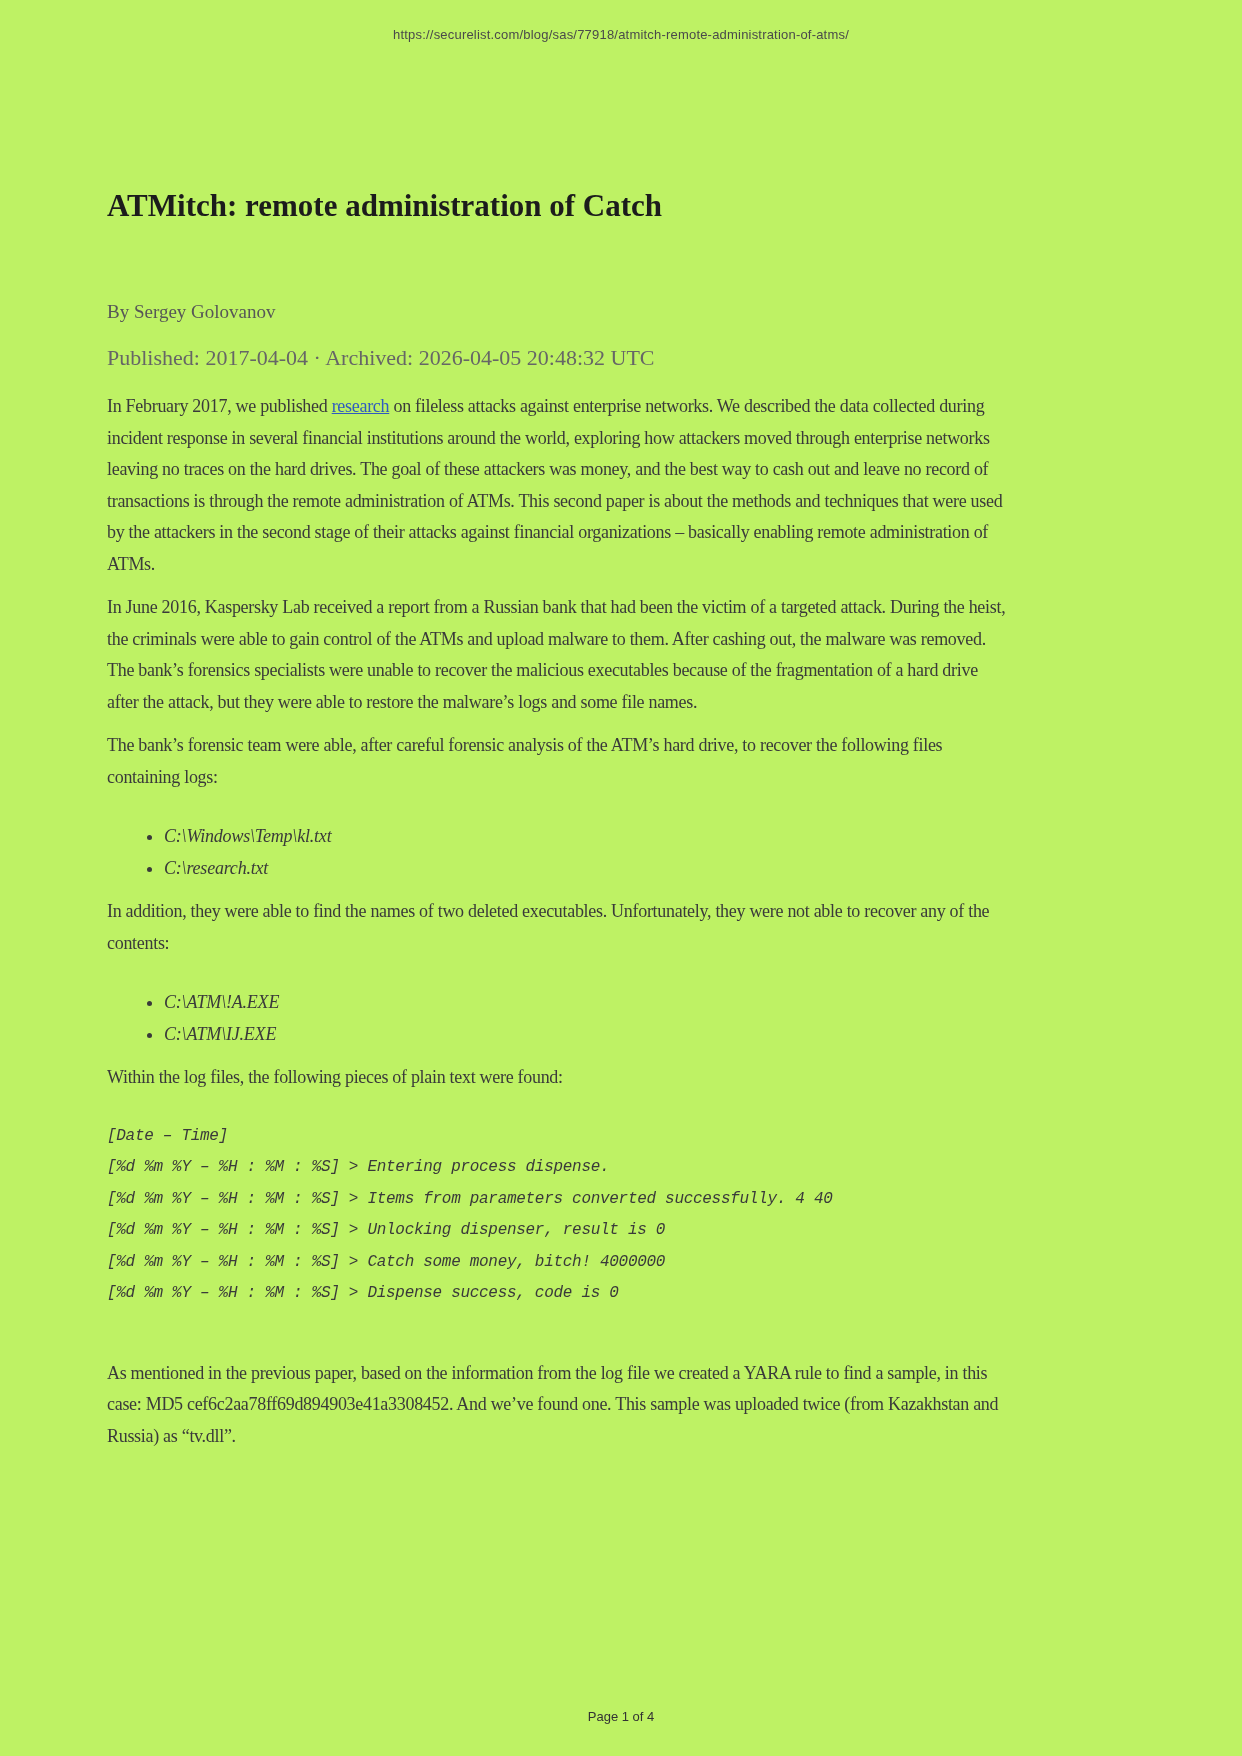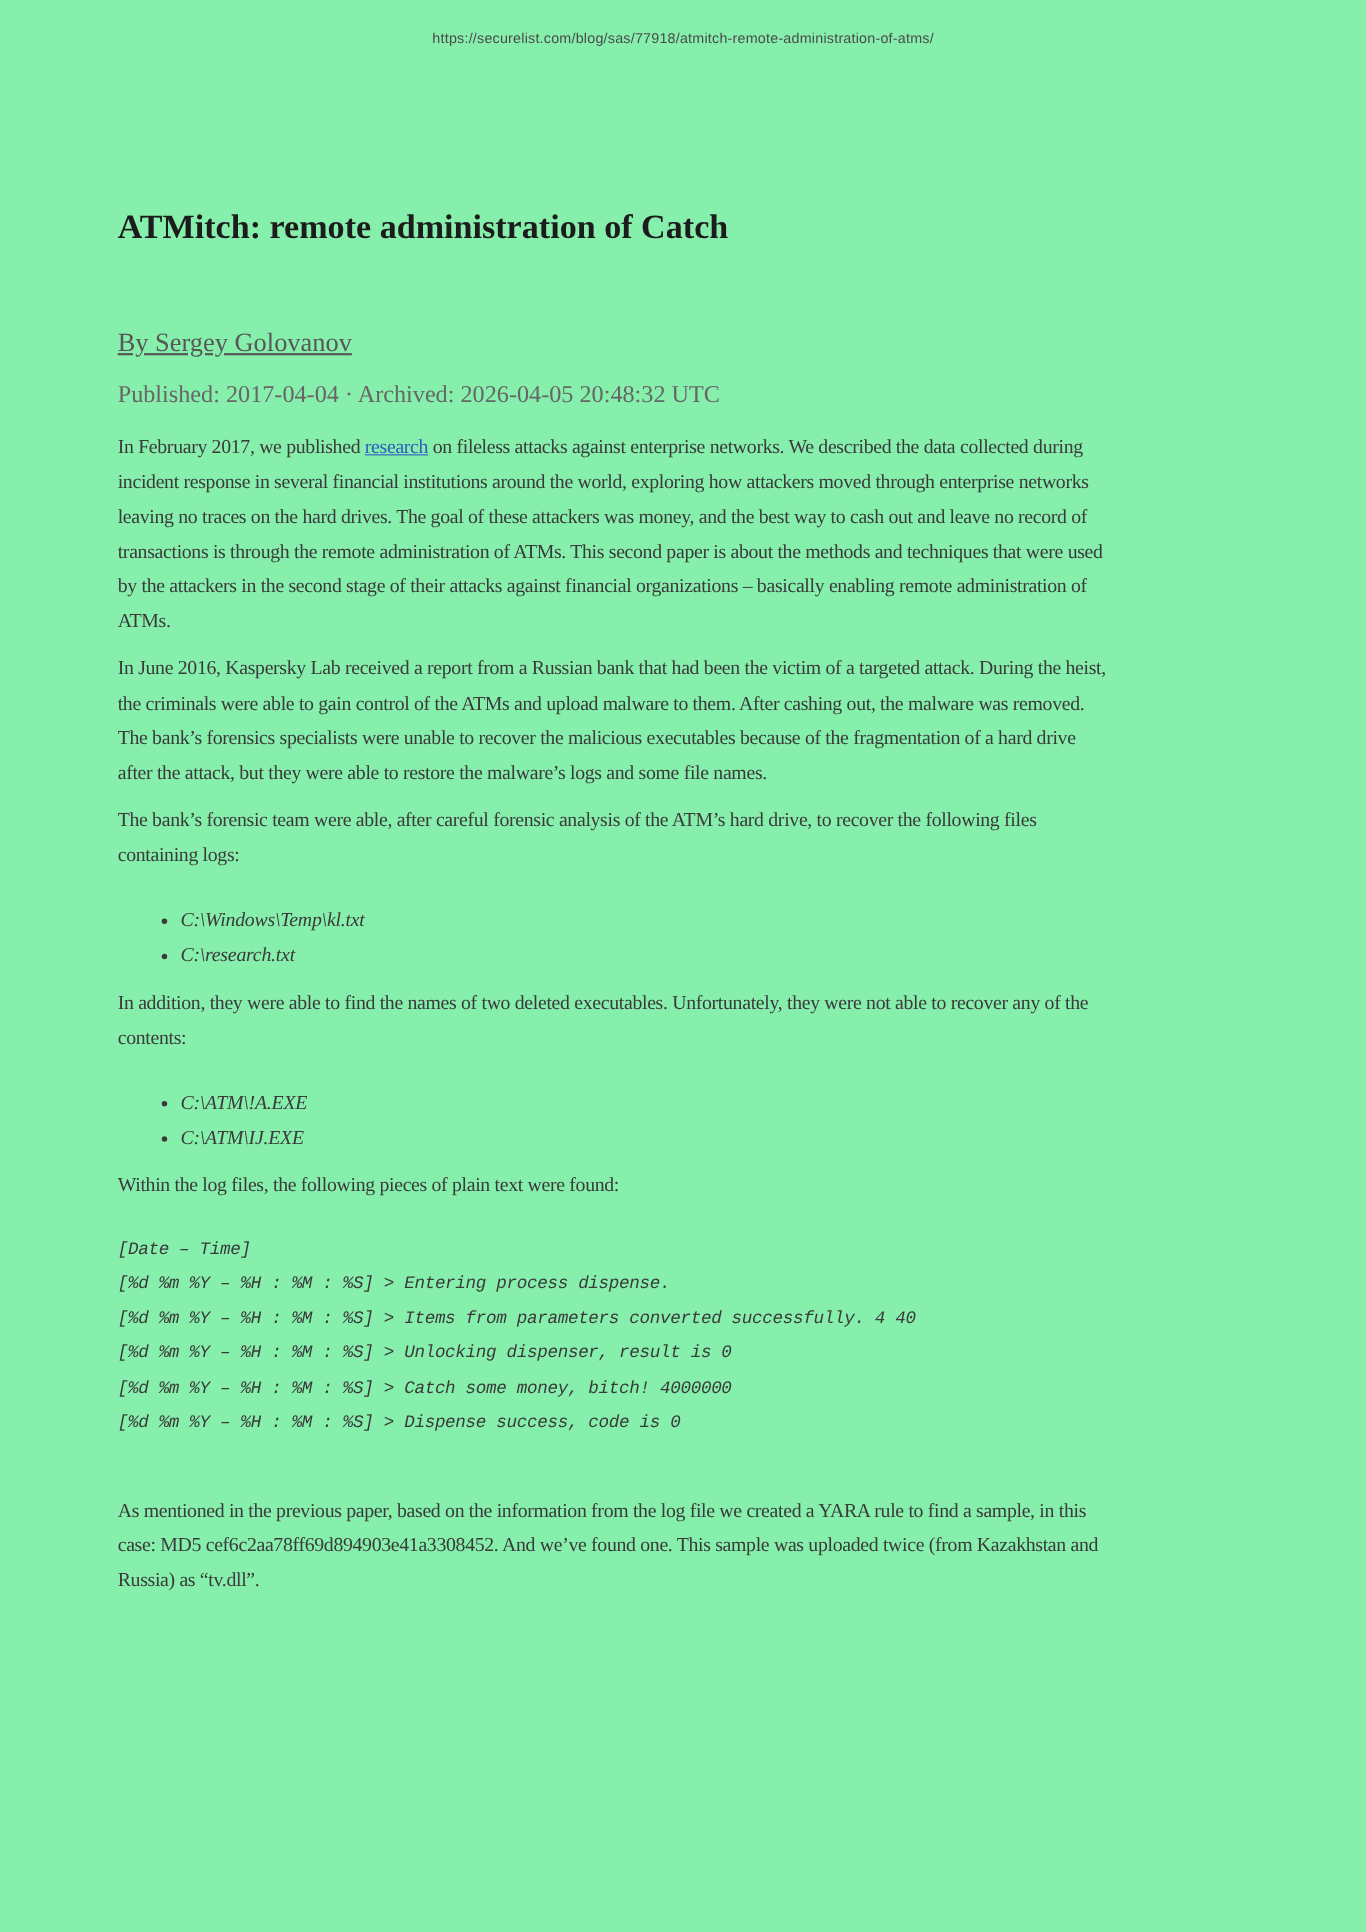"https://securelist.com/blog/sas/77918/at" .sheet { background: #86efac -> #bef264 }
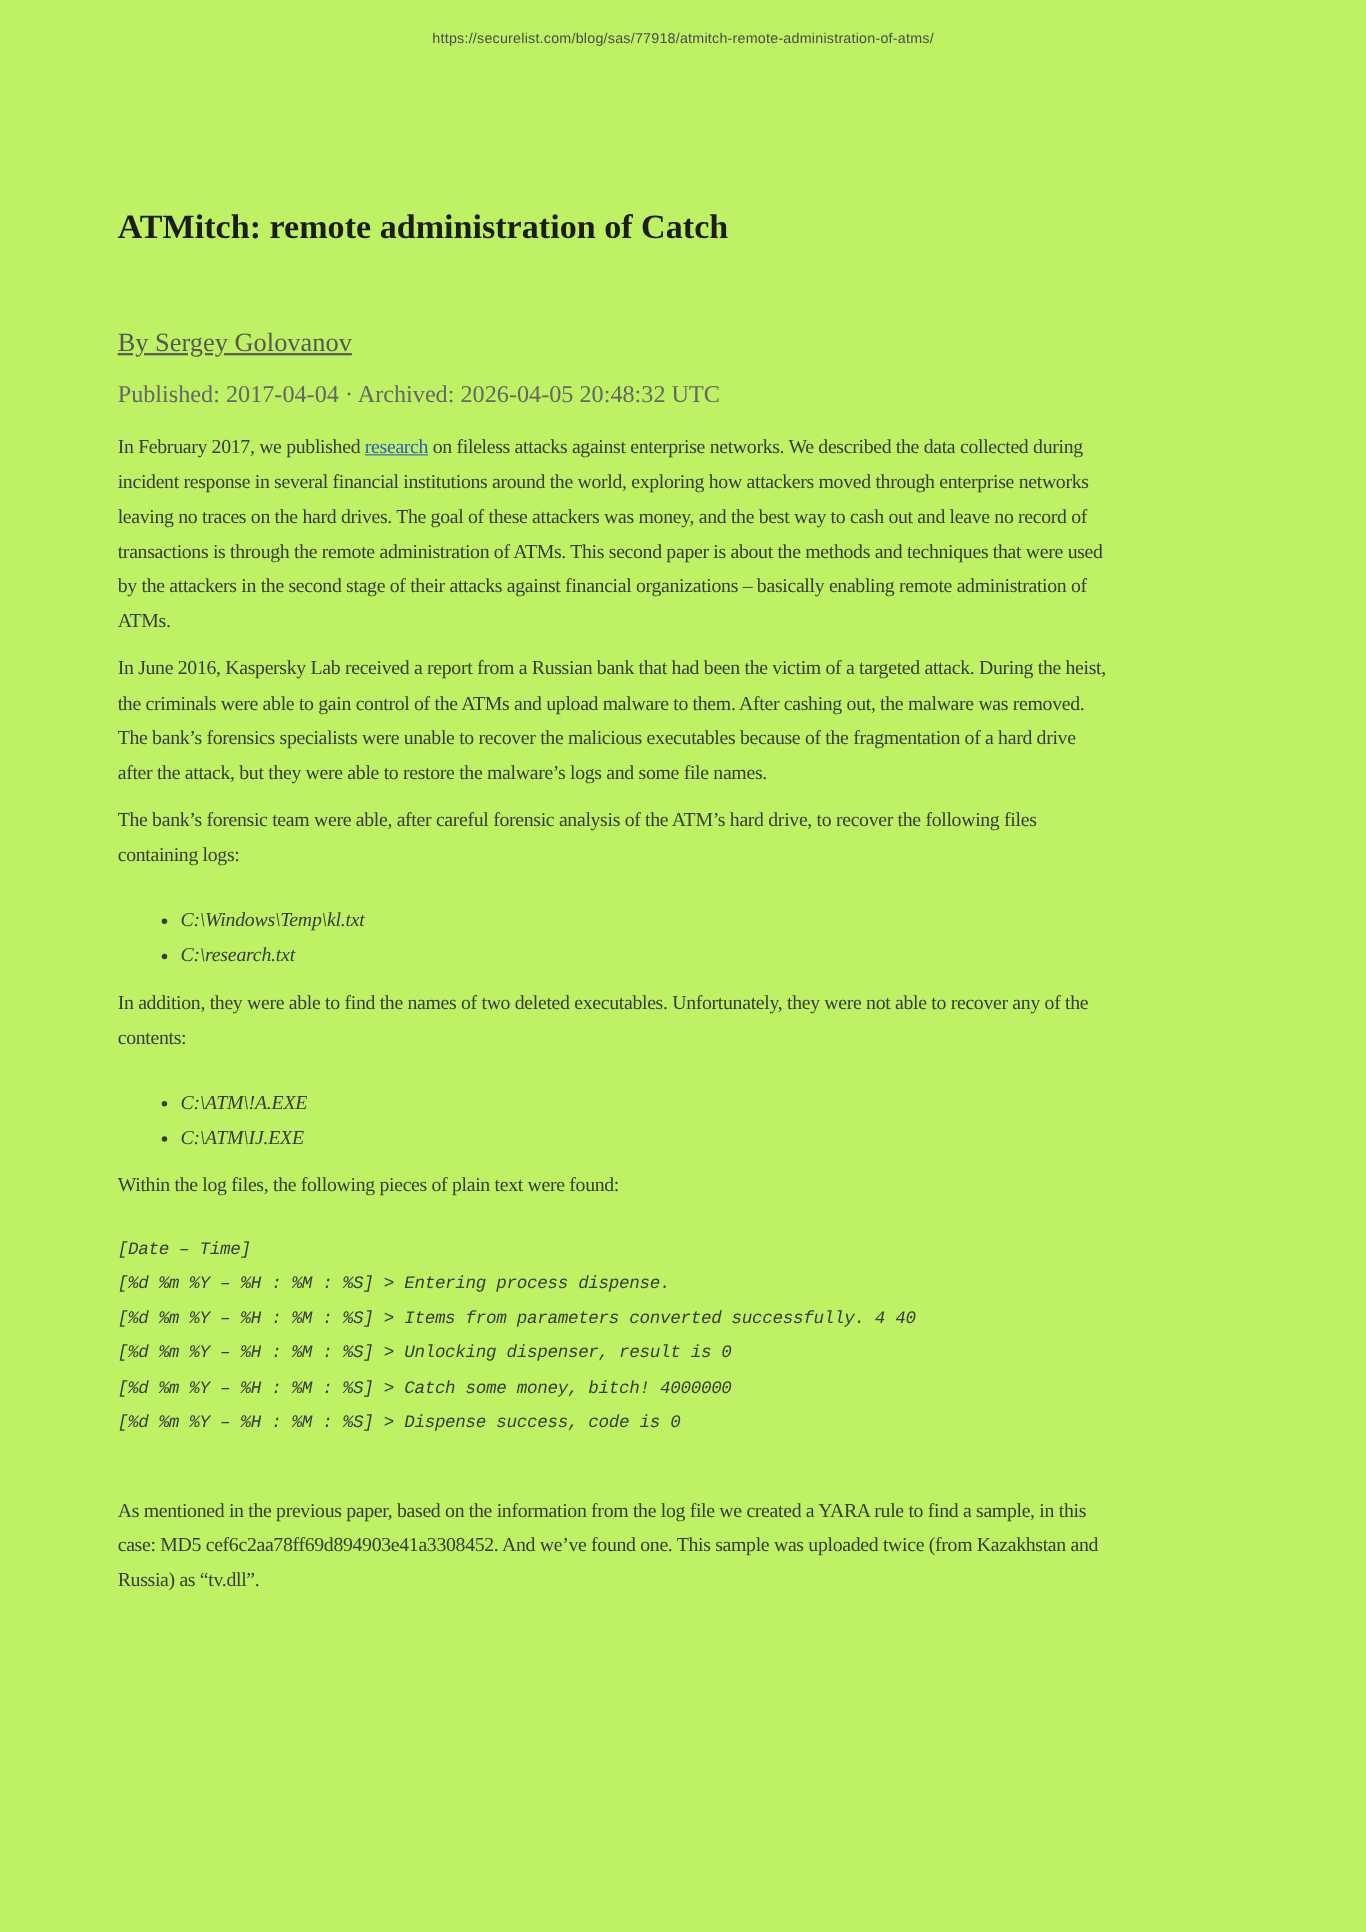"By Sergey Golovanov" .byline { font-size: 24px -> 19px; text-decoration: underline -> none }
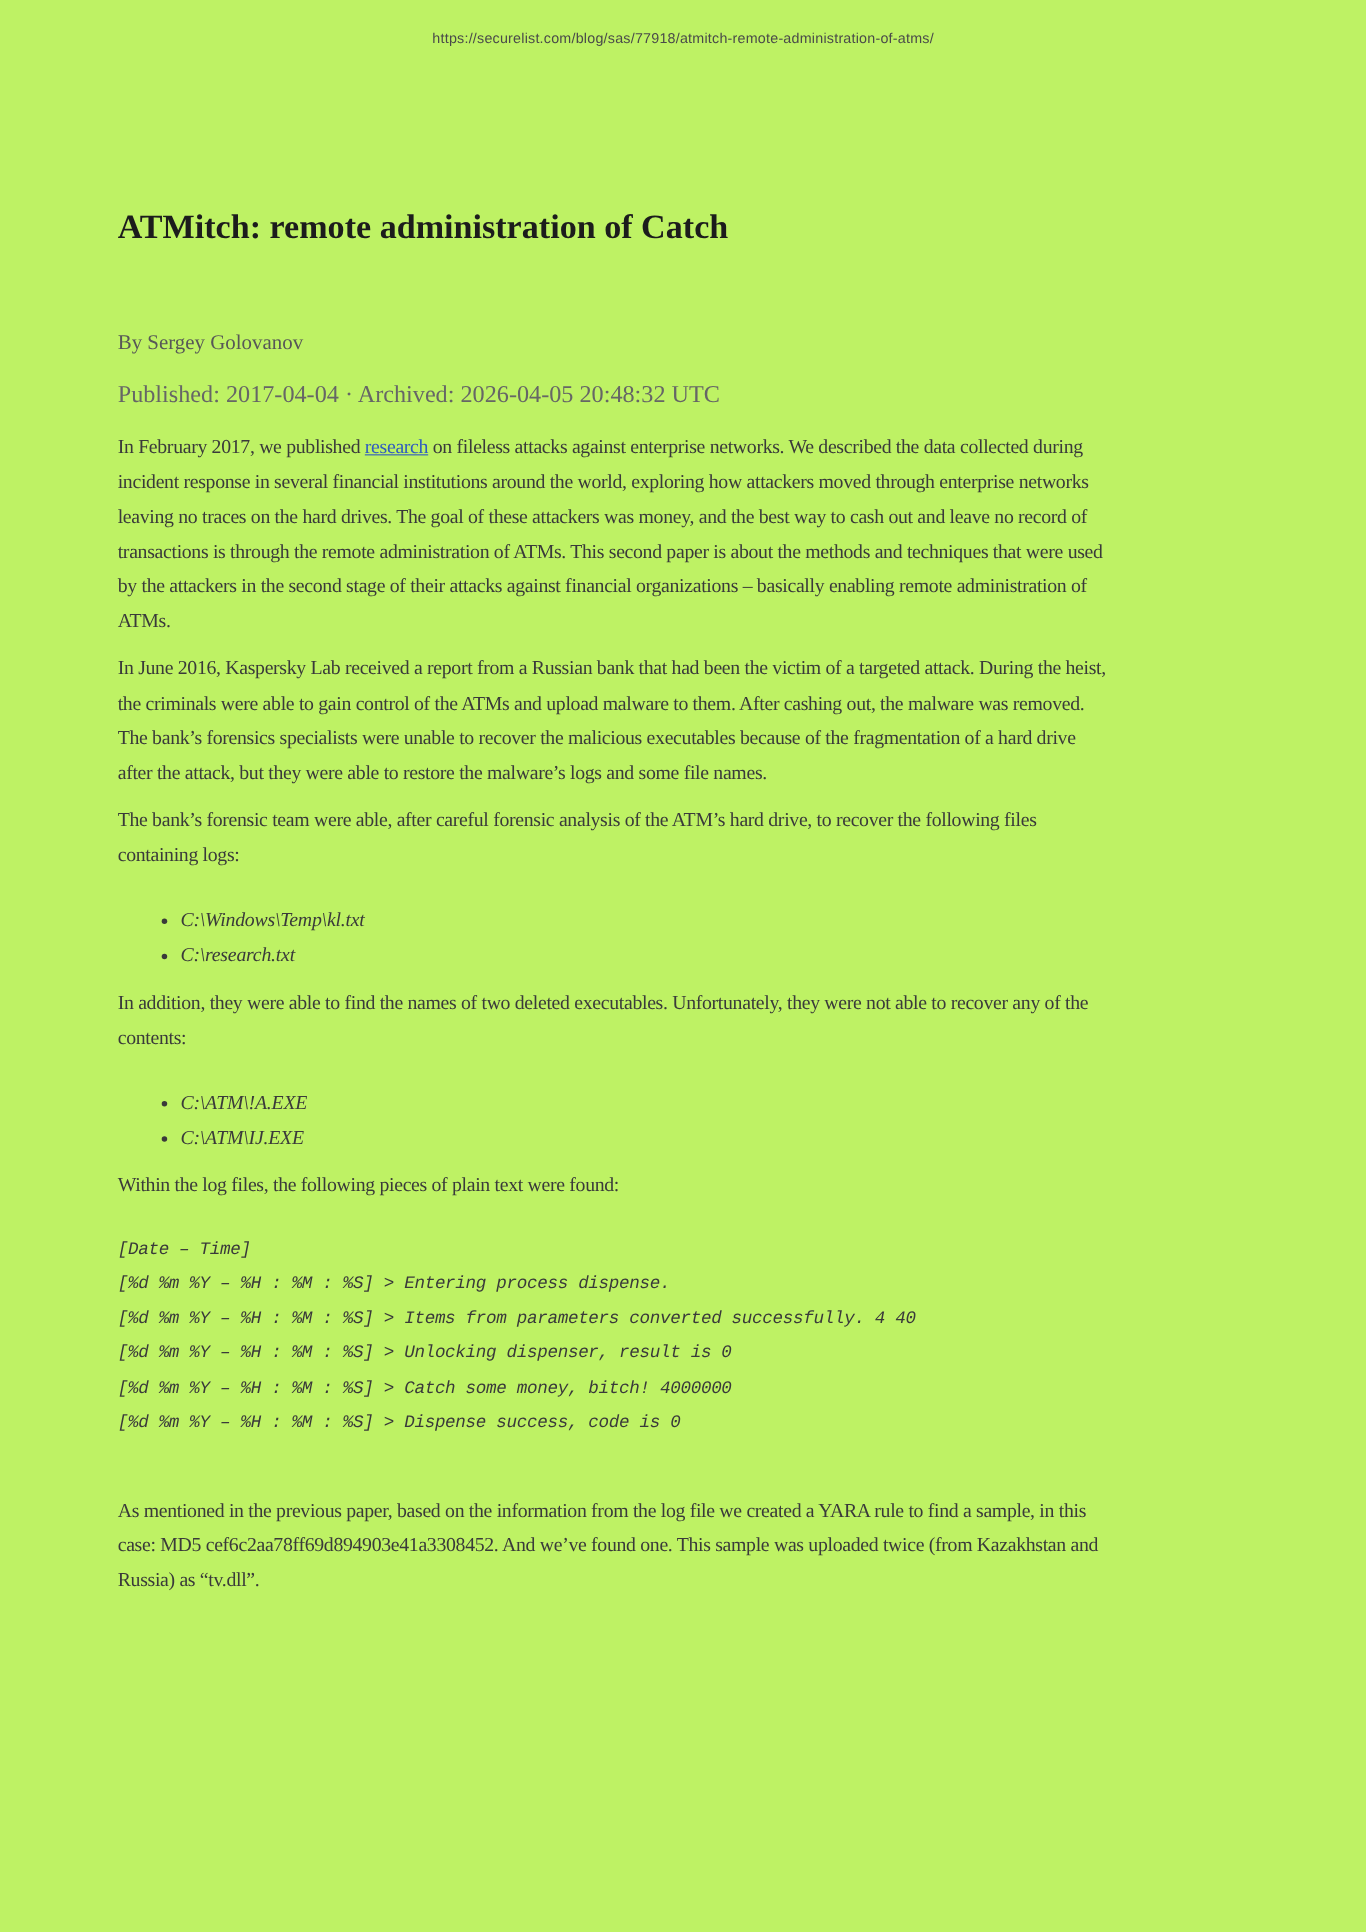"Page 1 of 4" div.page-footer { html: none -> <div>Page 1 of 4</div> }
